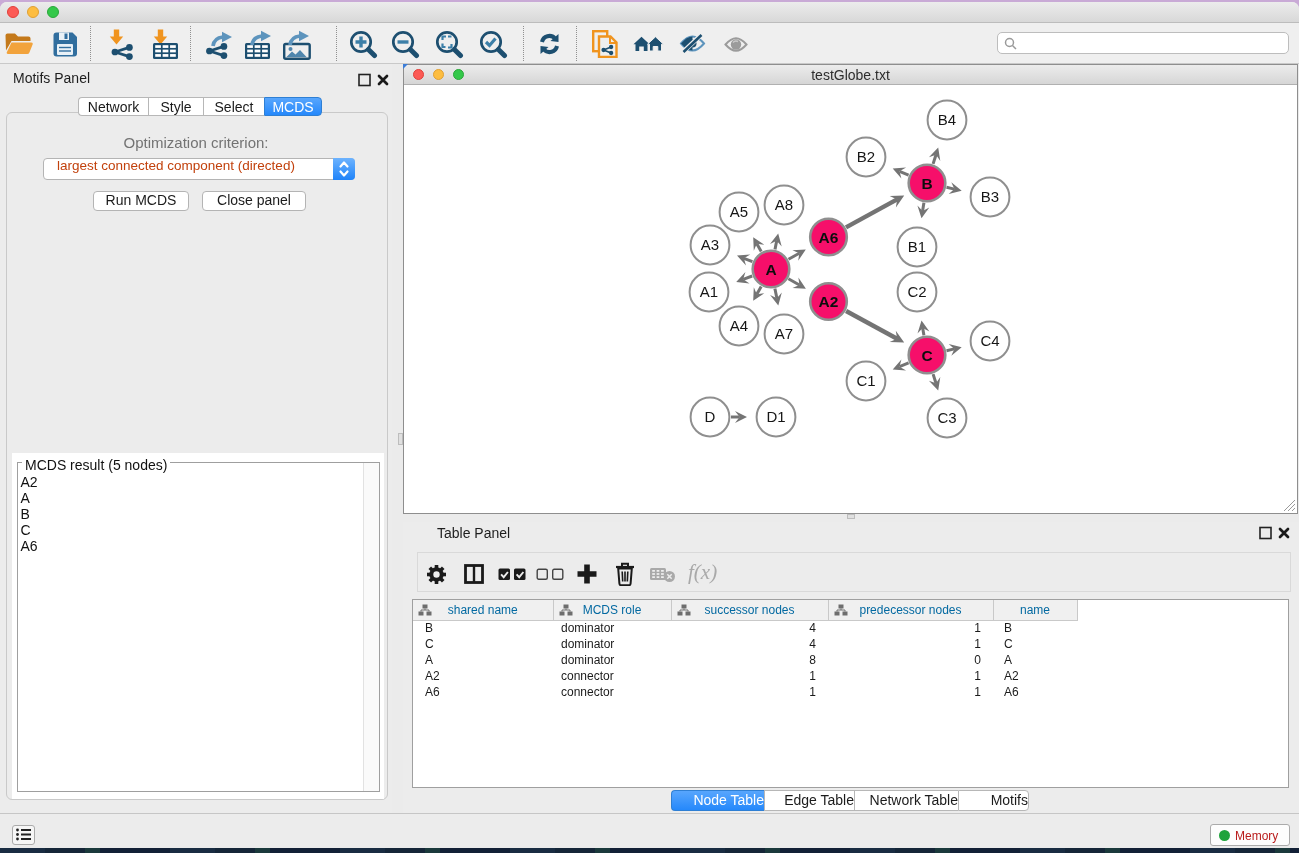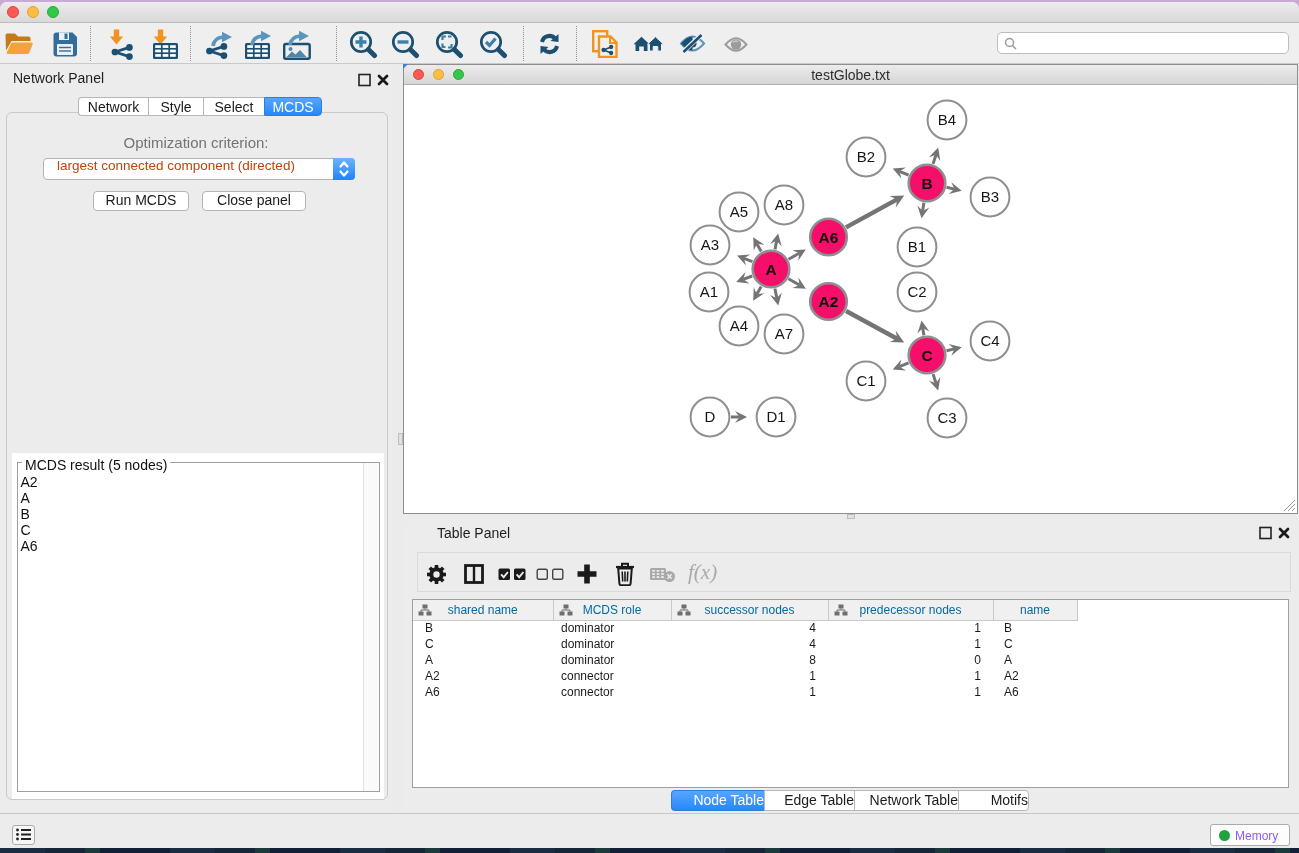"Network Panel" div.abs { text: Network -> Motifs }
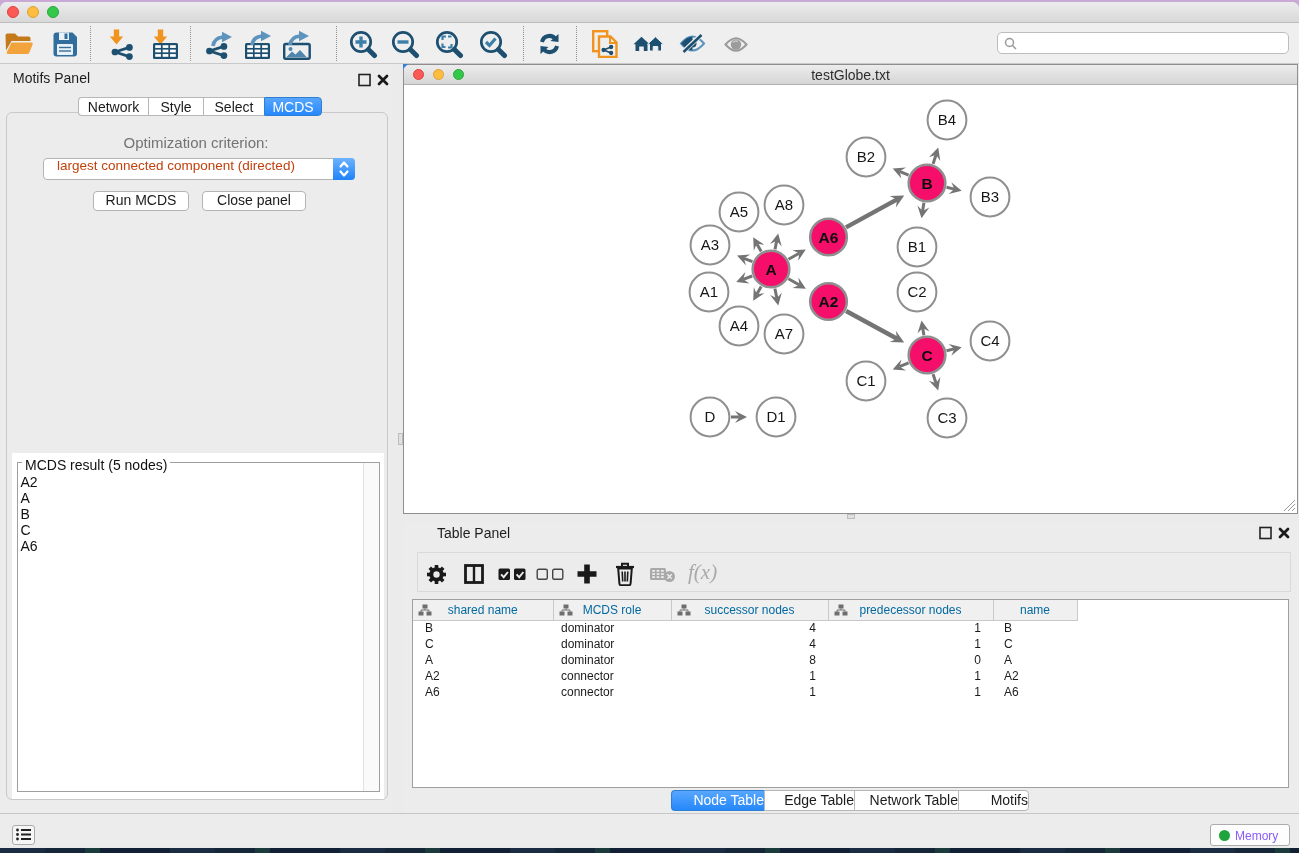"Memory" #membtn { color: #8b5cf6 -> #b91c1c }
